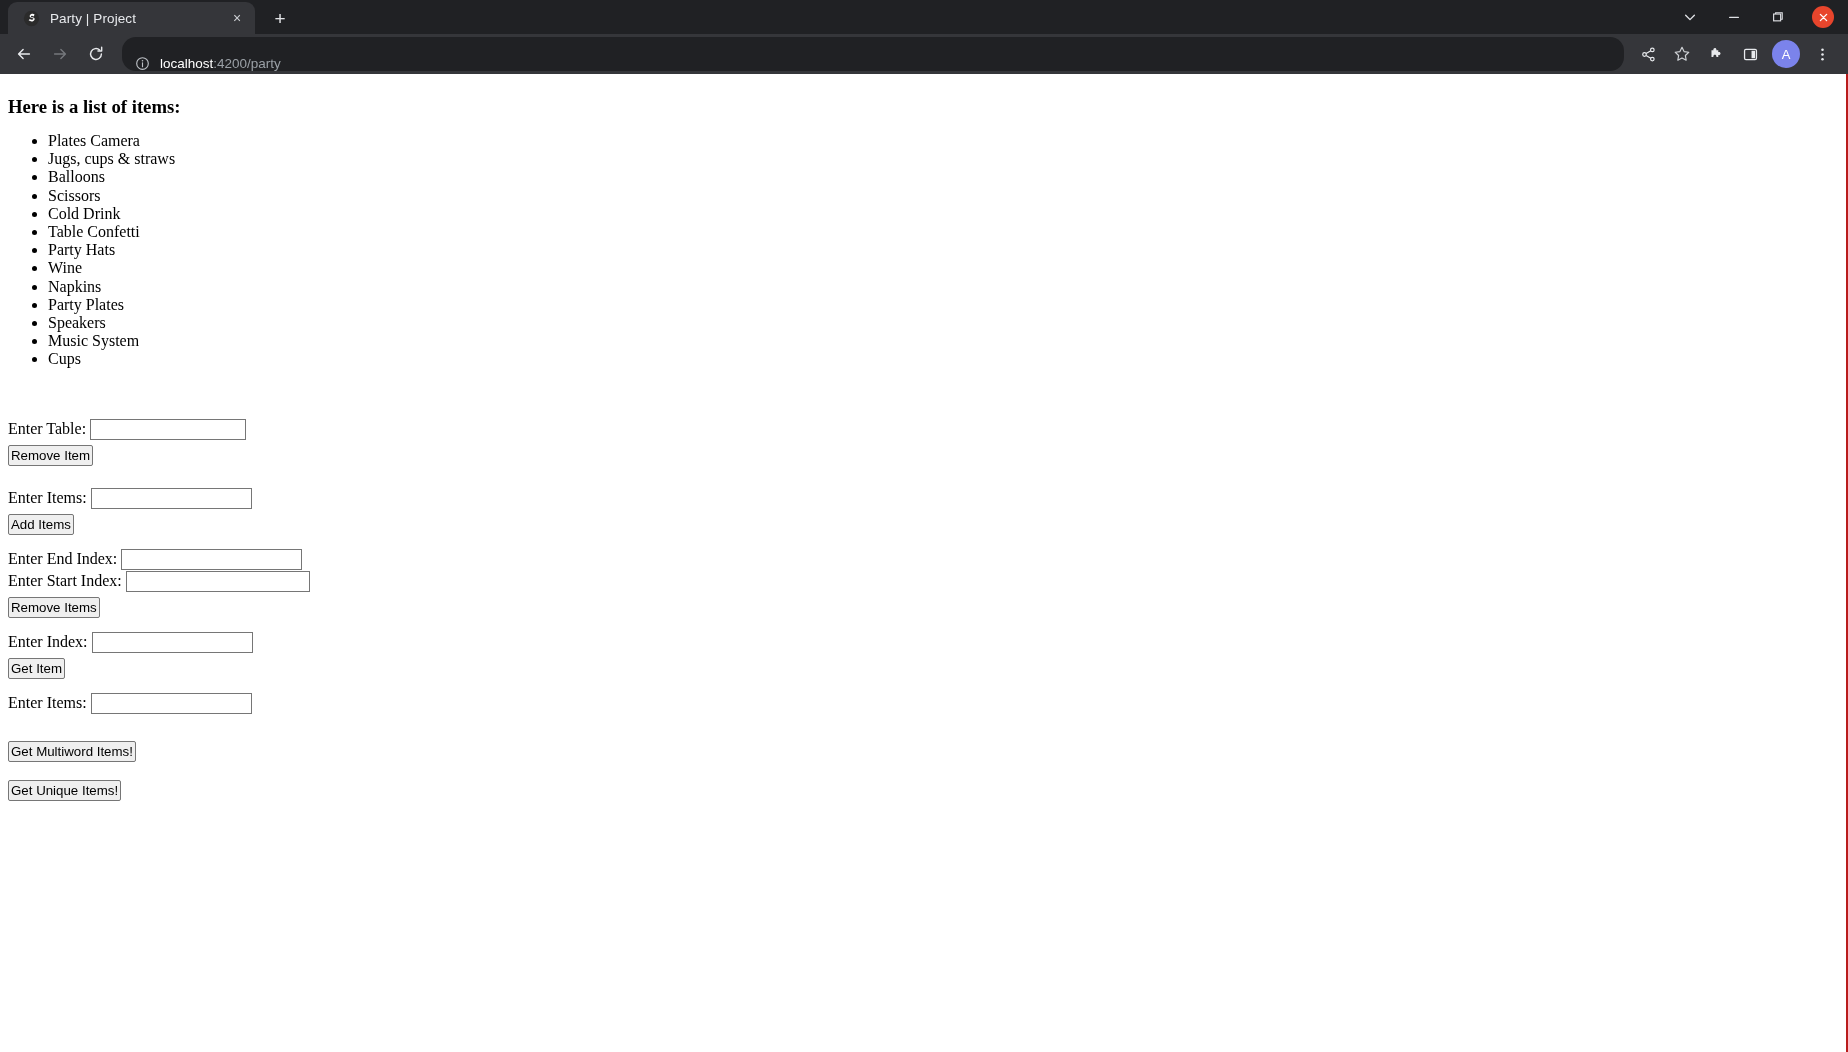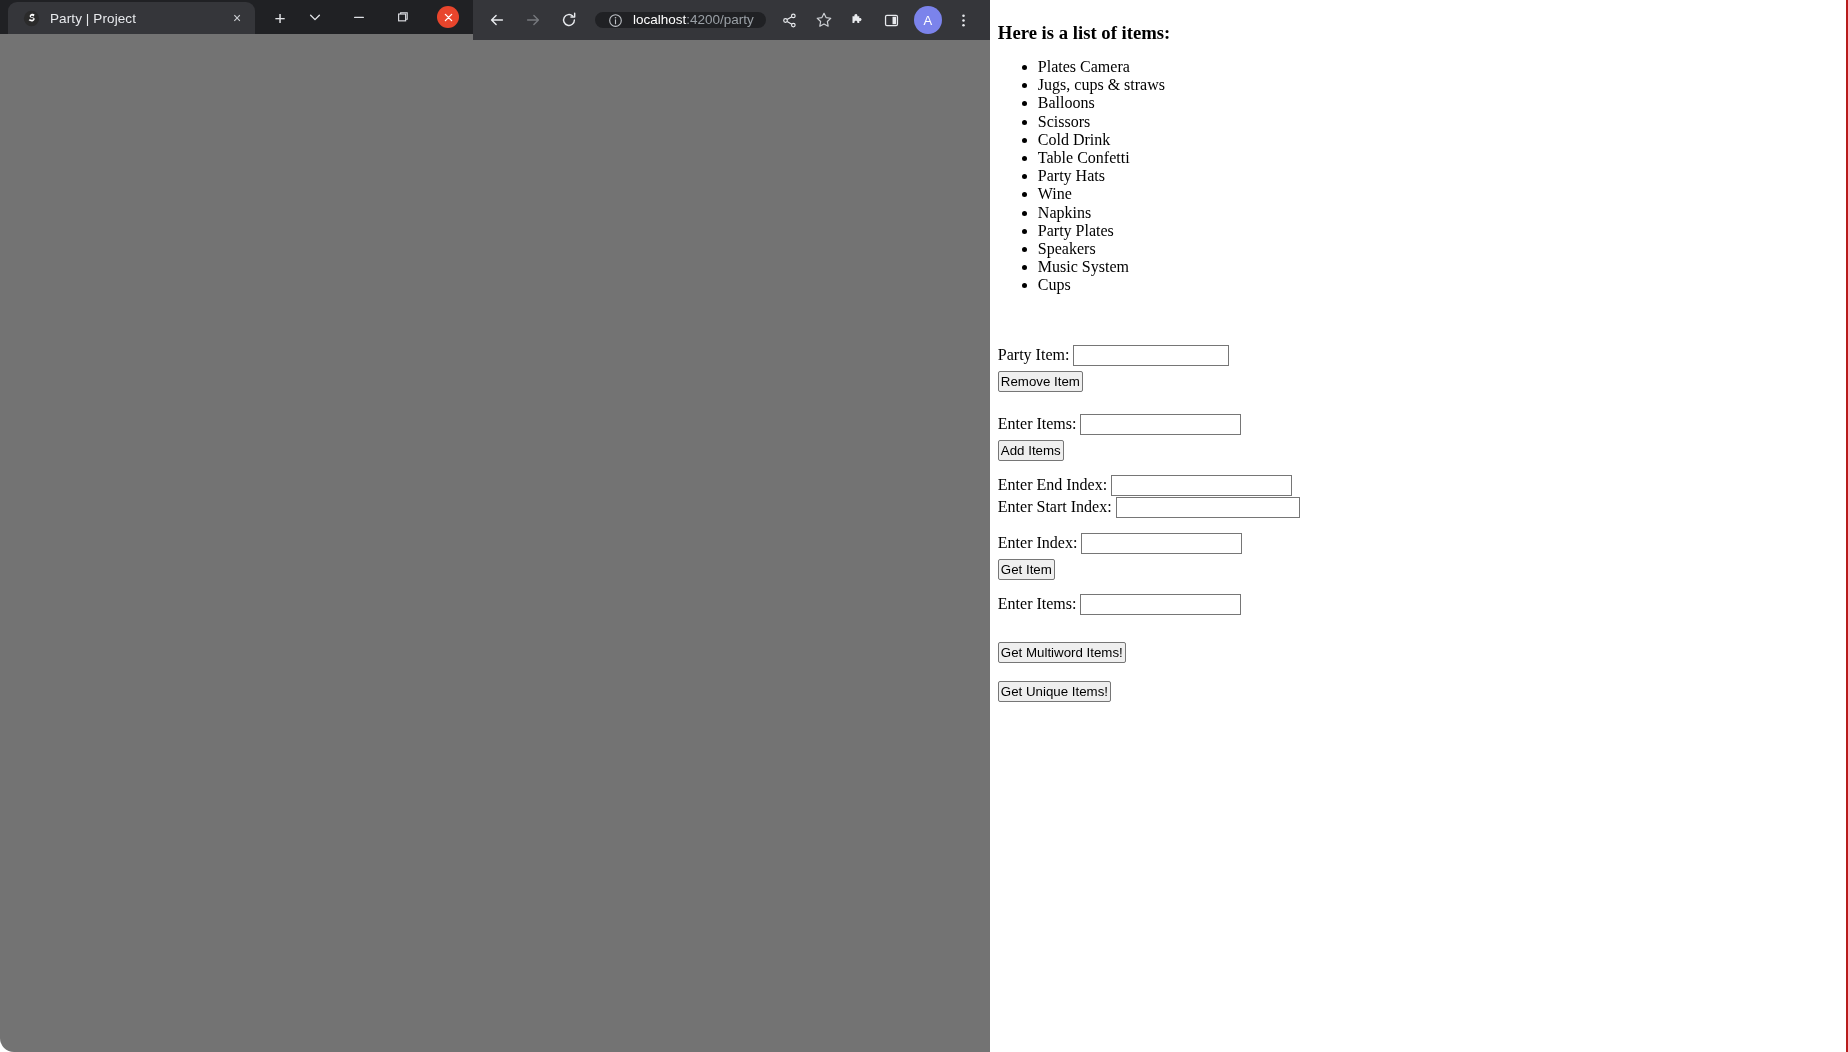"Party | Project" .browser-window { background: #737373 -> #e5e5e5; border-radius: 14px -> none; flex-direction: row -> column }
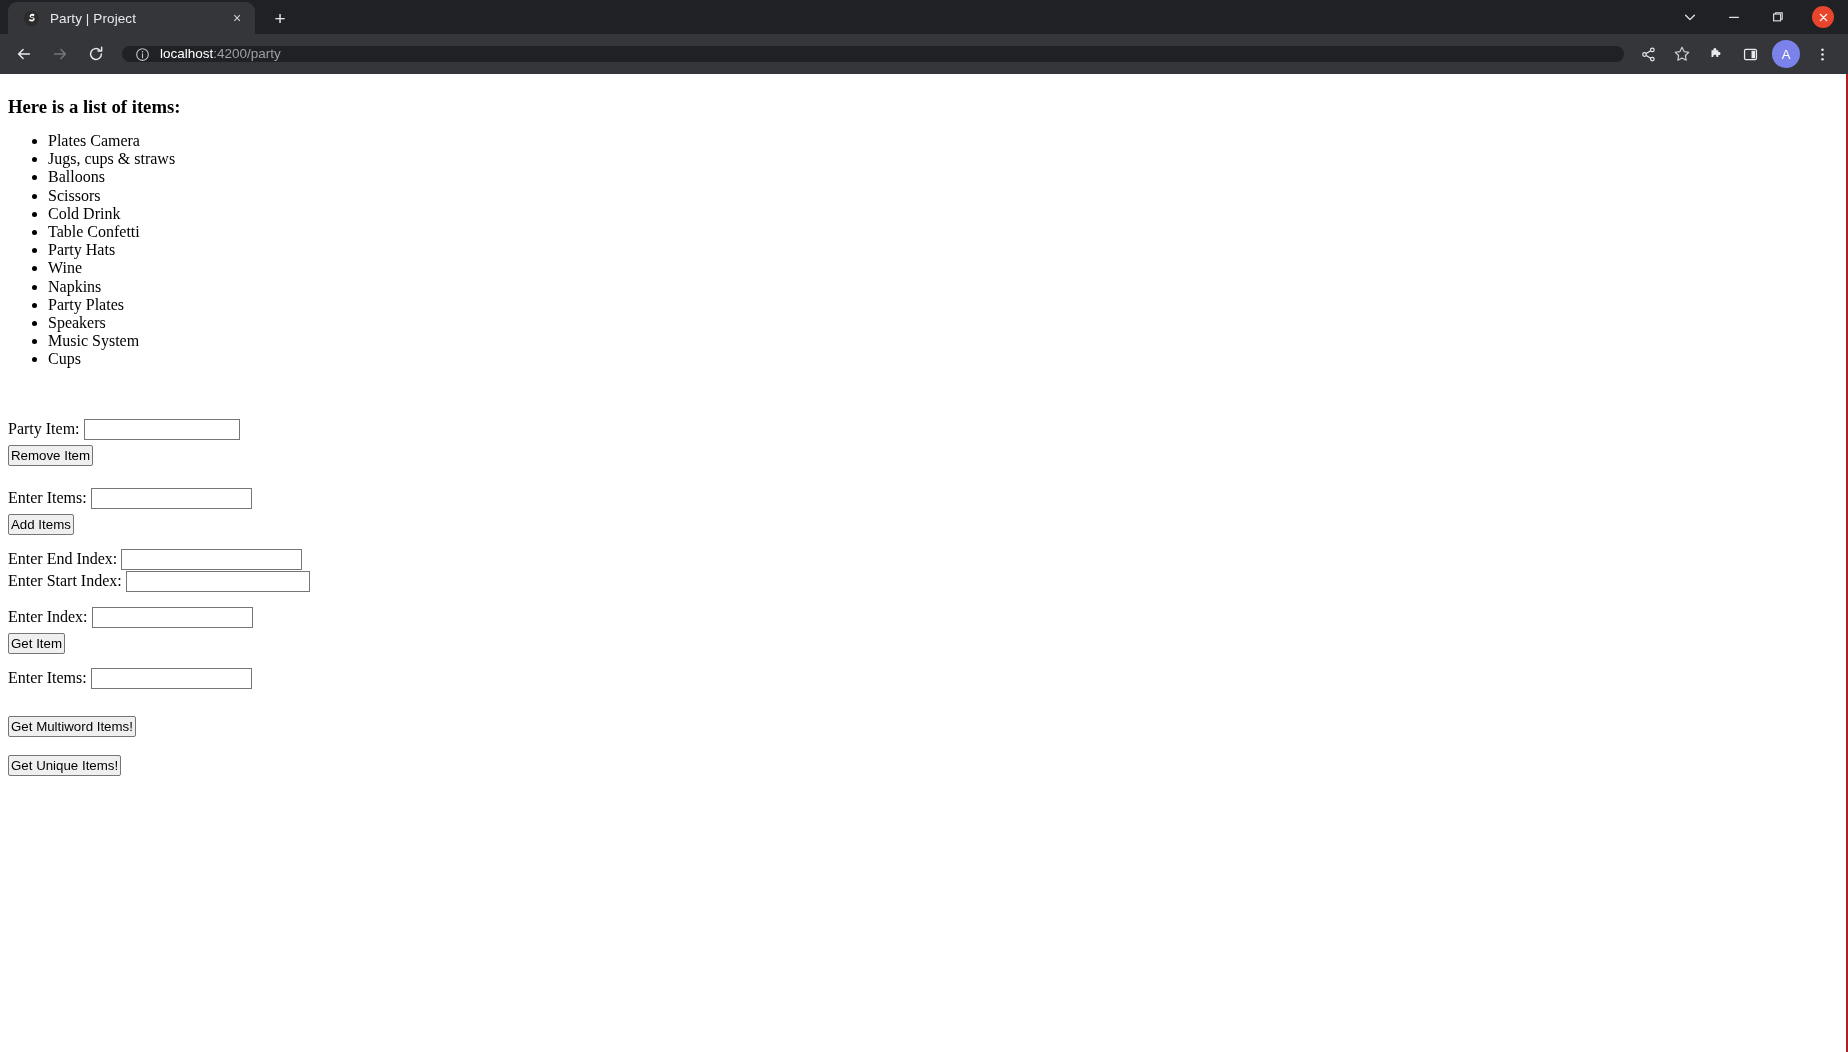"localhost:4200/party" .omnibox { align-items: flex-start -> flex-end; height: 16px -> 34px }
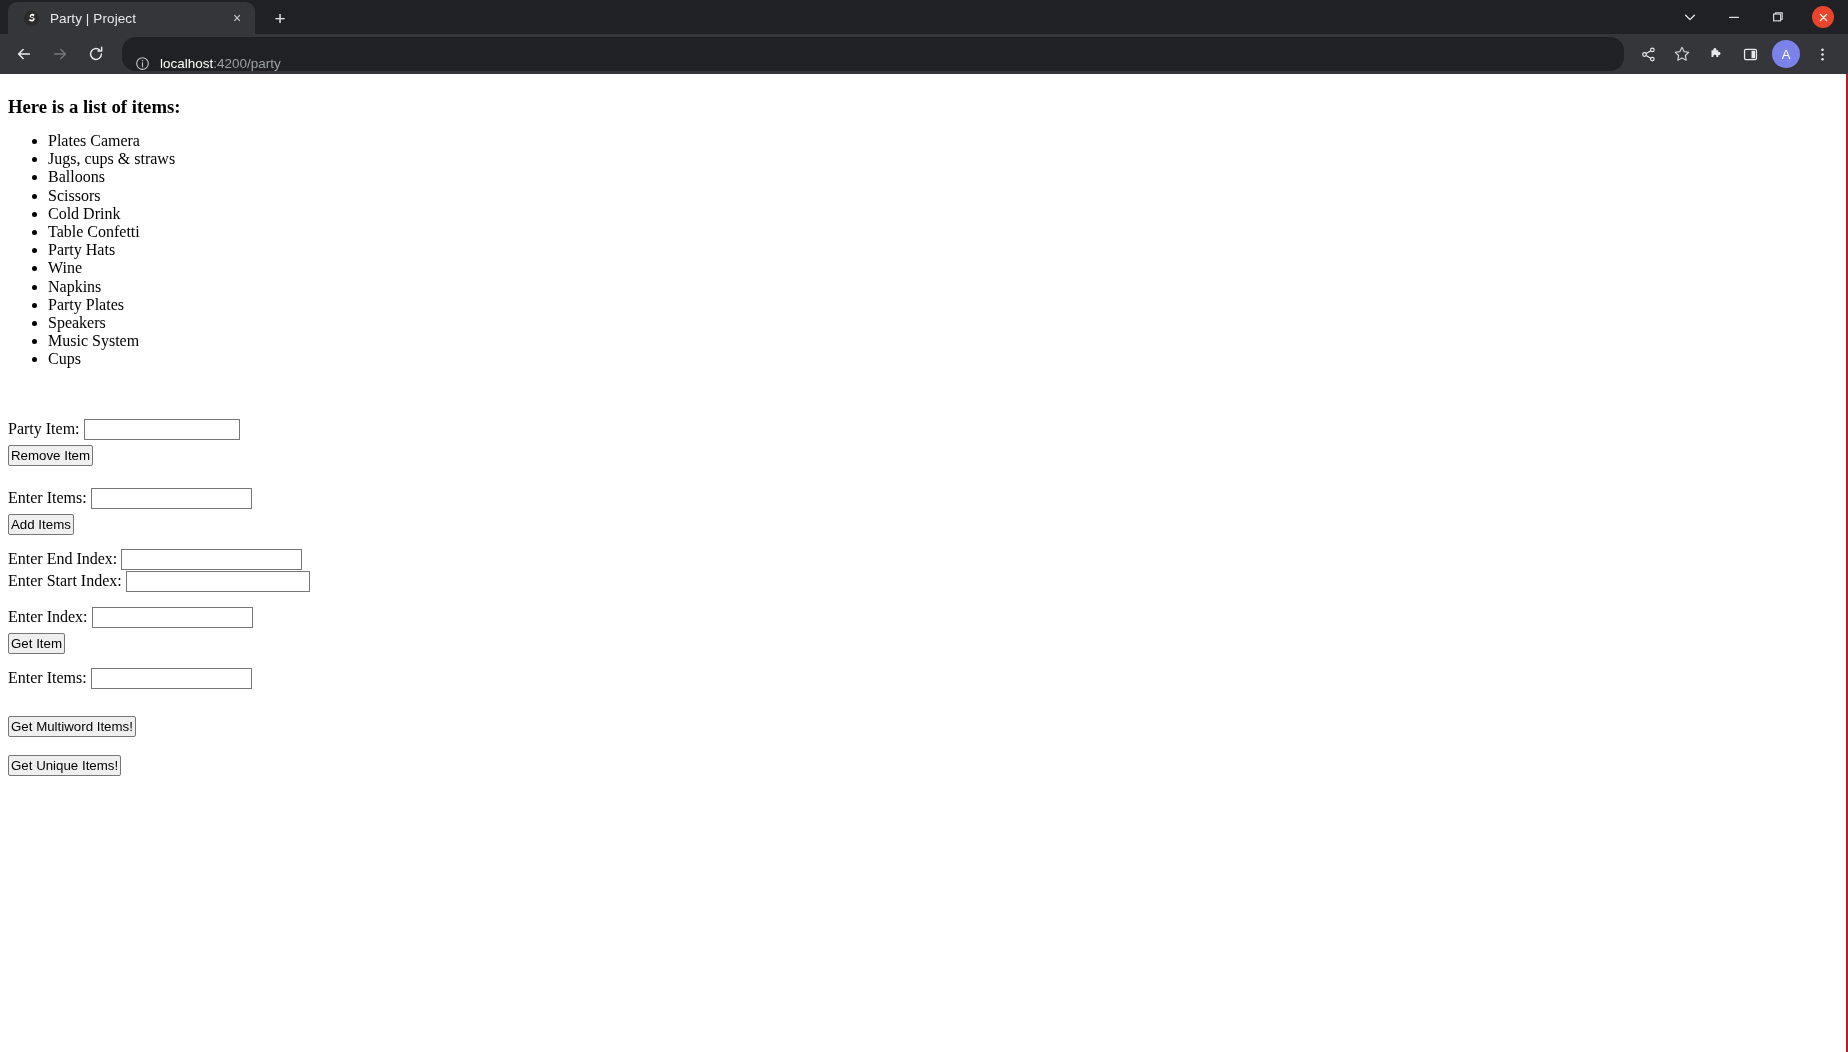"Party Item:" span.field-label { text: Party Item -> Enter Table }
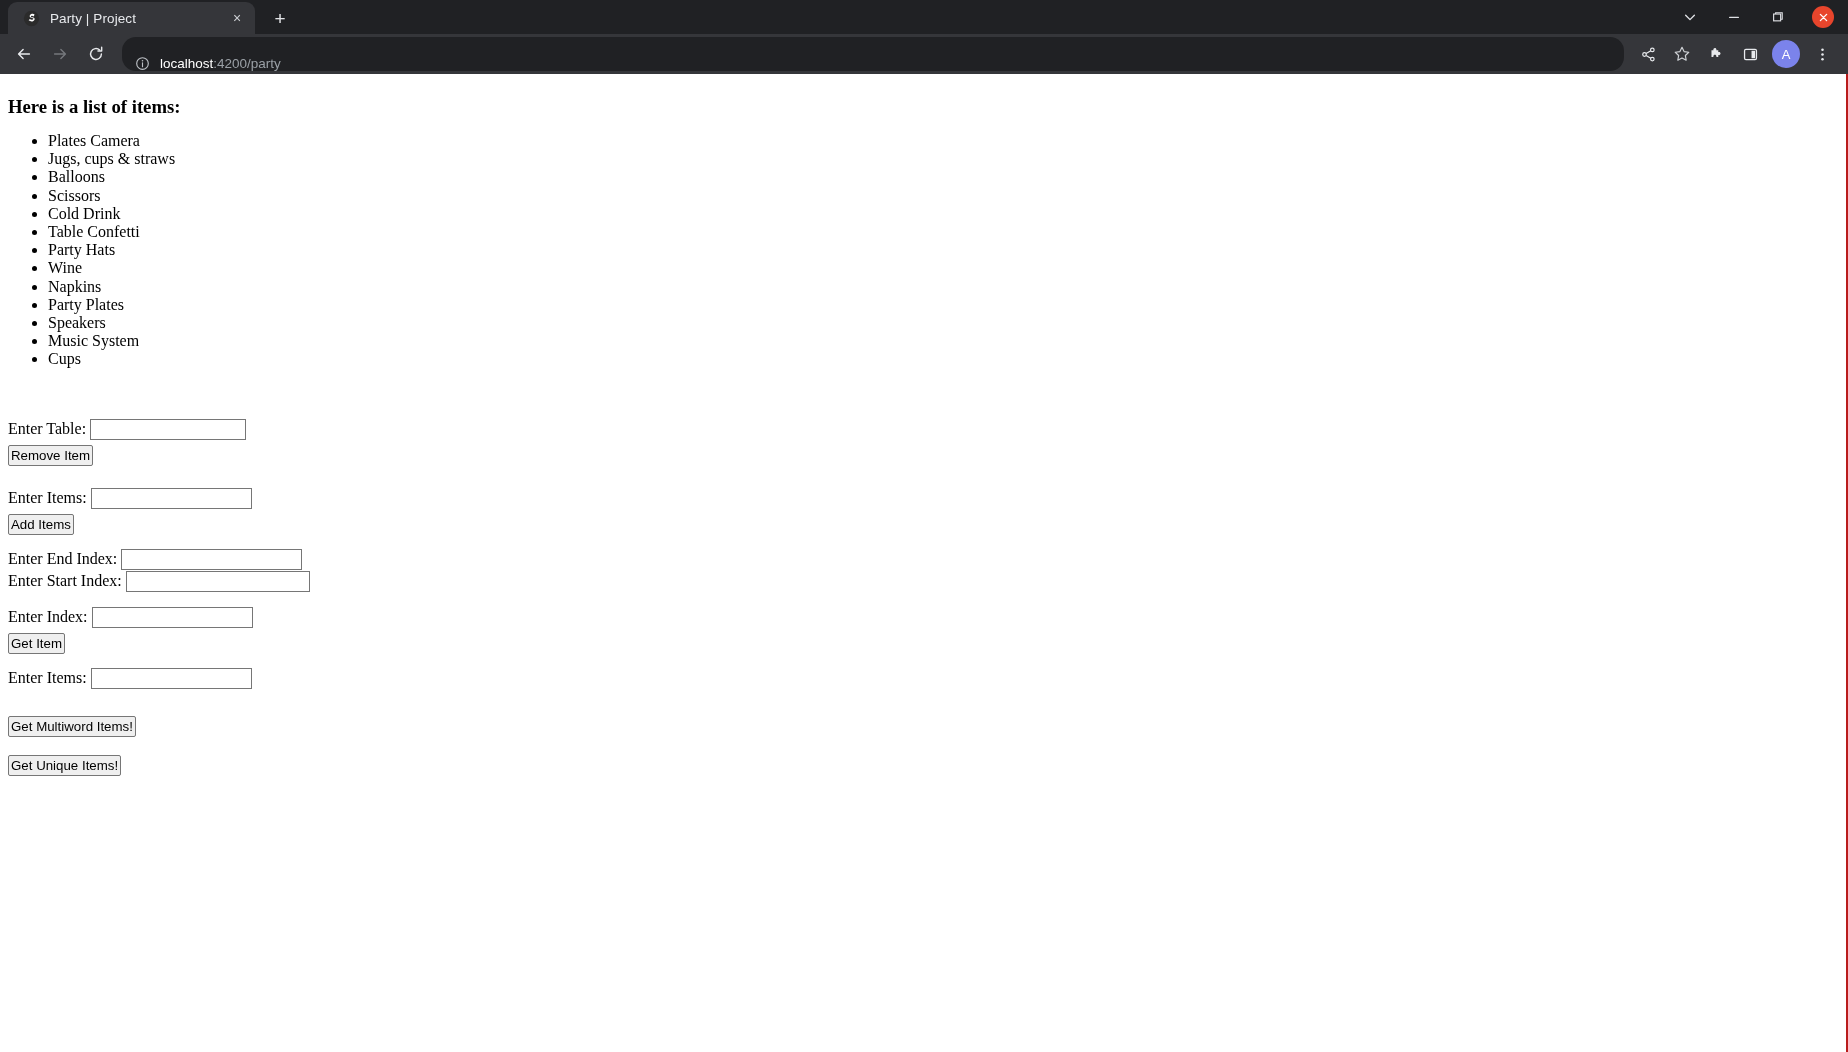"Remove Items" div.btn-row { html: none -> <div> <button>Remove Items</button> </div> }
